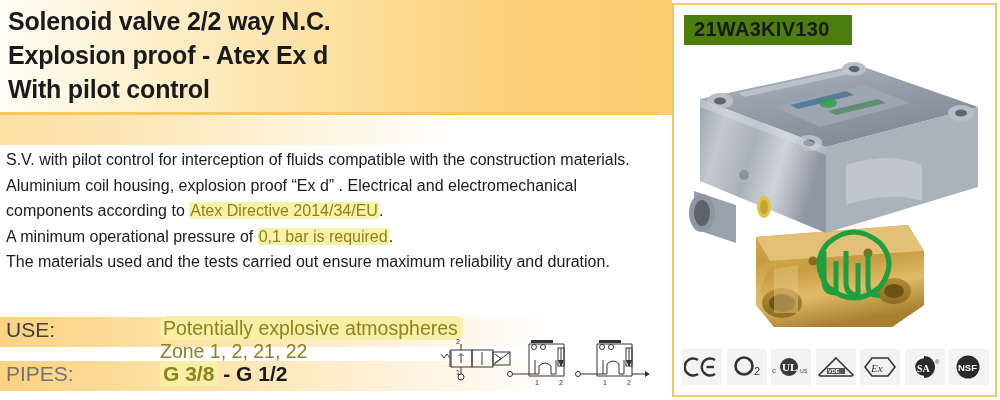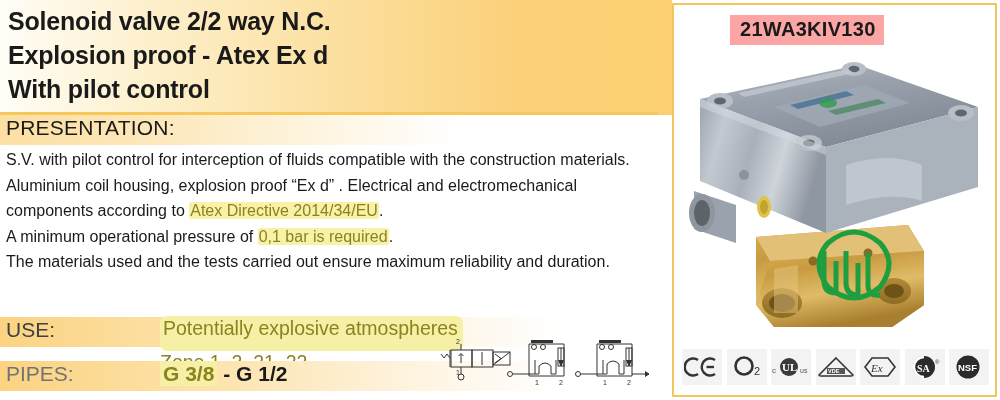"21WA3KIV130" #product-code { background: #fca5a5 -> #4d7c0f; margin-left: 46px -> none; padding: 3px 8px 4px 10px -> 3px 22px 4px 10px }
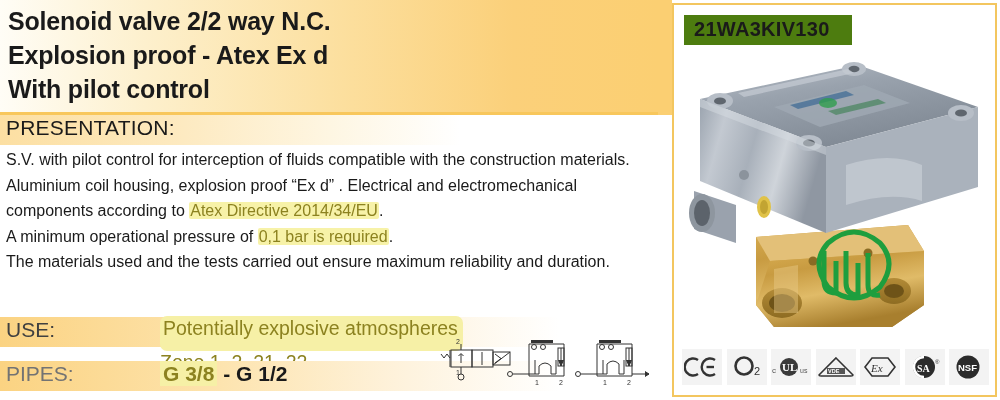"PRESENTATION:" div { html: <div>PRESENTATION:</div> -> none }
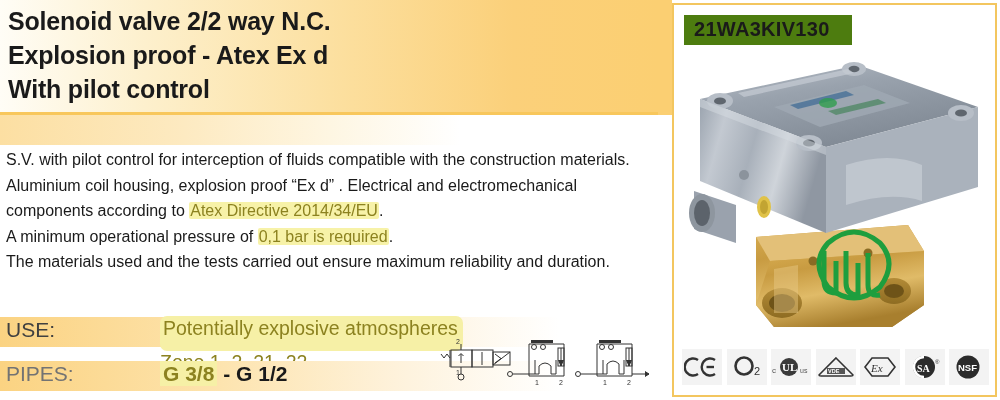"Potentially explosive atmospheres" #use-value .hlbg { padding: 1px 5px 12px 3px -> 1px 5px 1px 3px }
